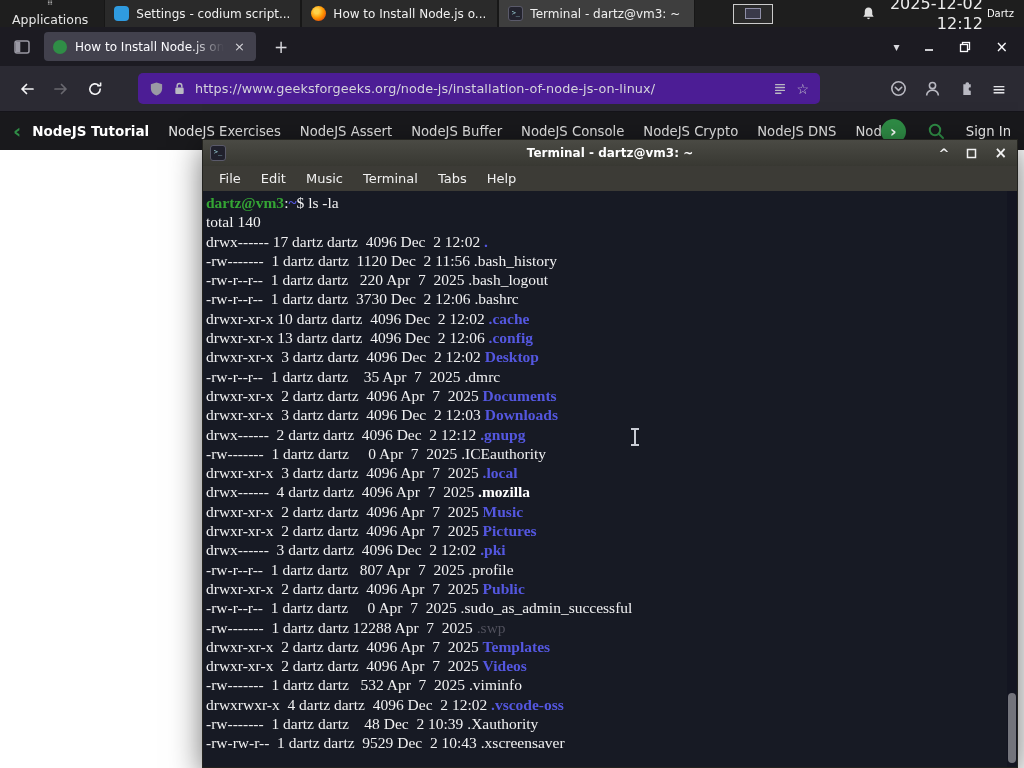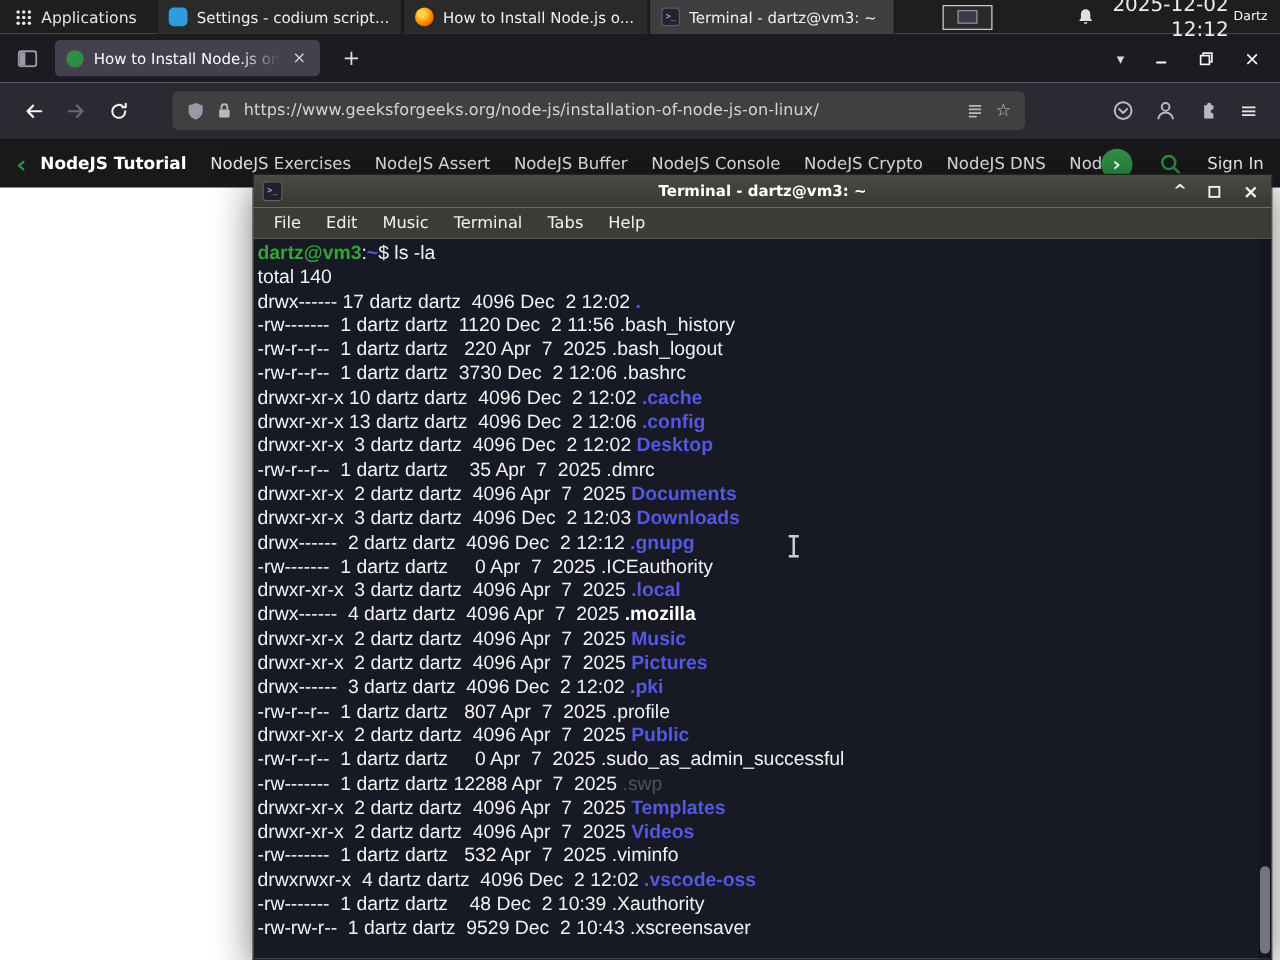"Applications" .apps { flex-direction: none -> column }
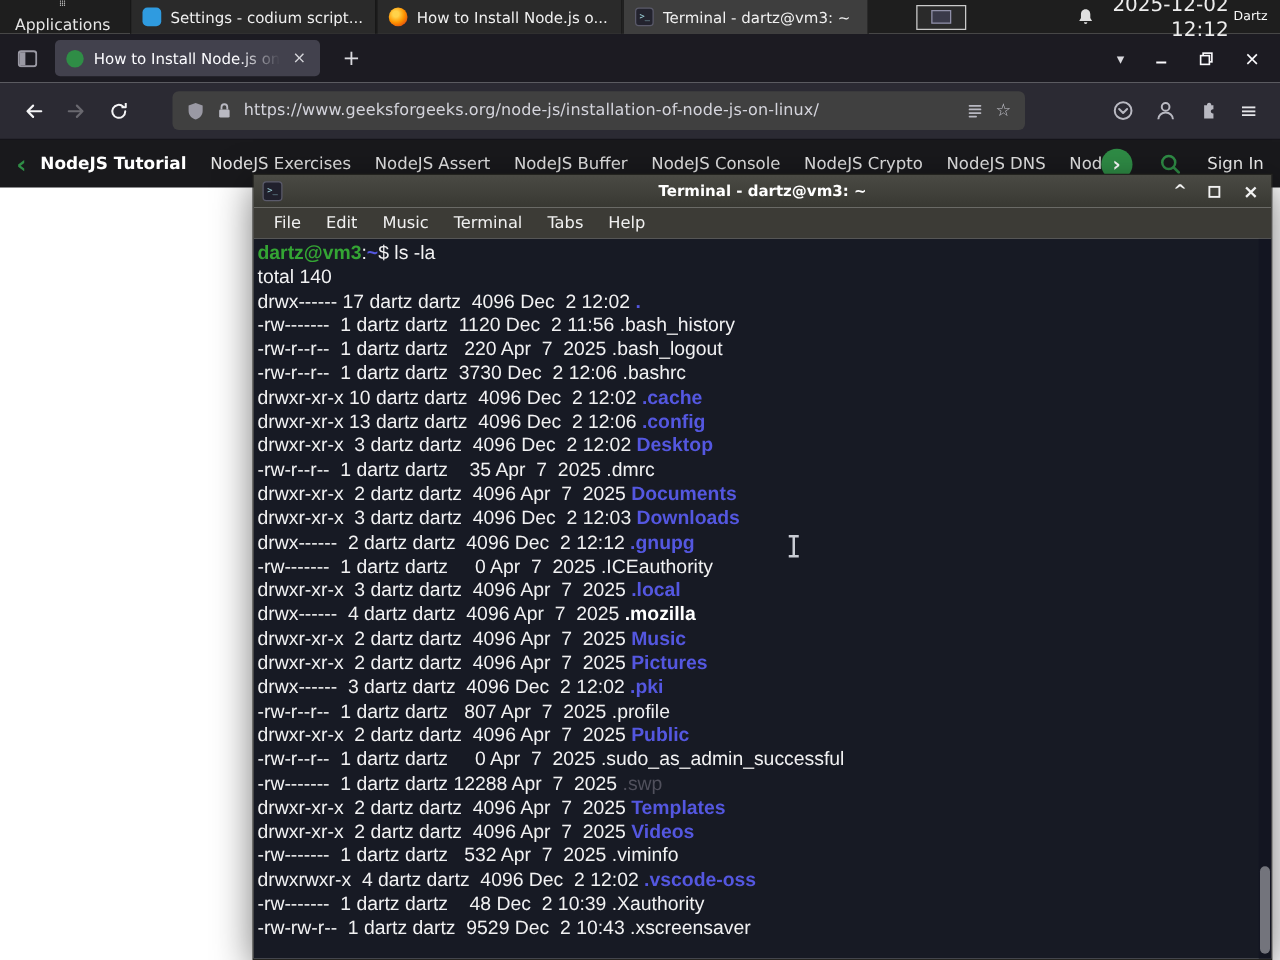"https://www.geeksforgeeks.org/node-js/in" .urlbar { background: #404040 -> #4c1d95 }
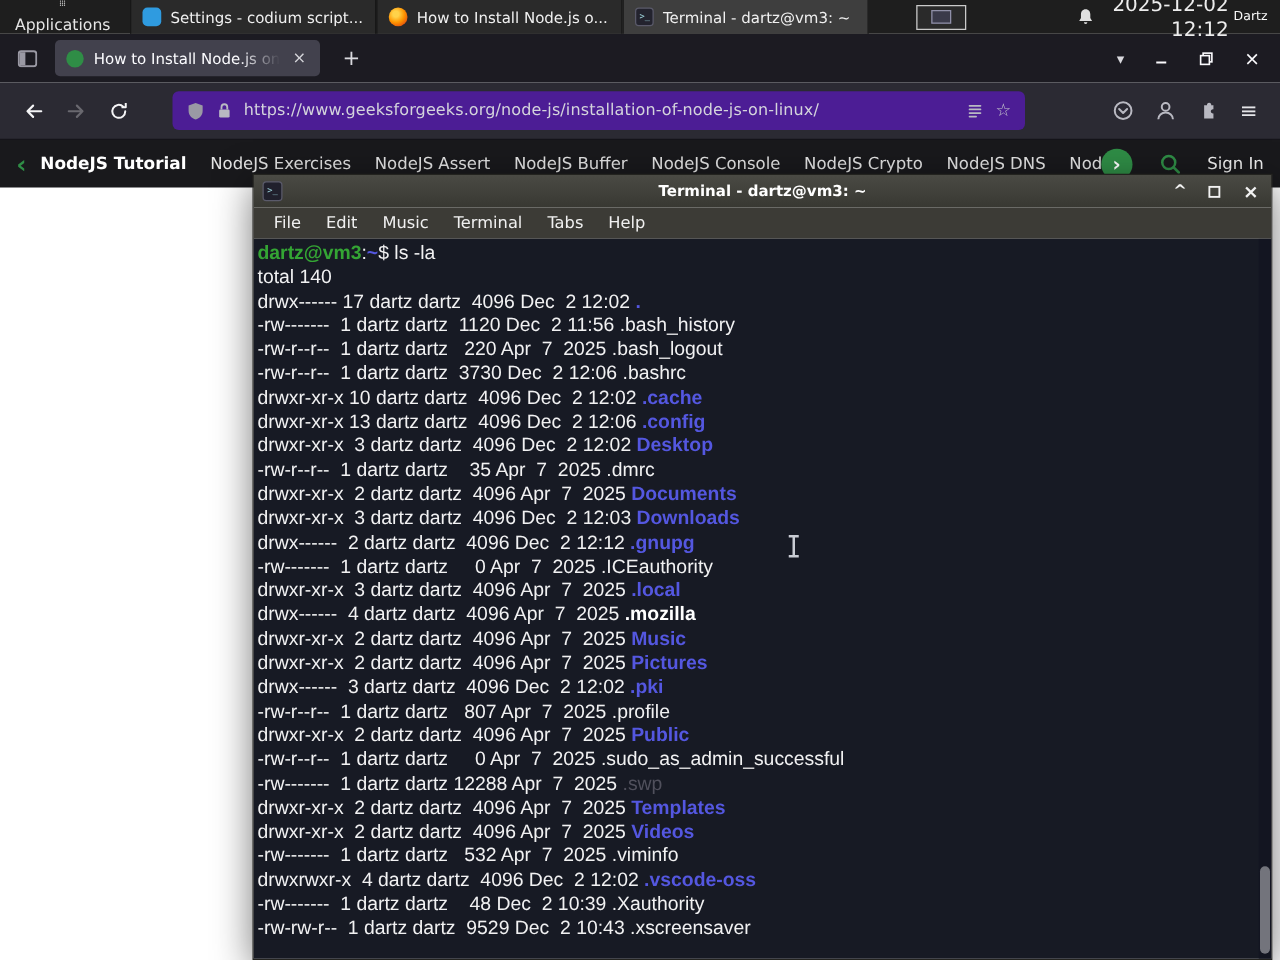"dartz@vm3:~$ ls -la" .tbody { font-family: Liberation Sans, sans-serif -> Liberation Serif, serif }
